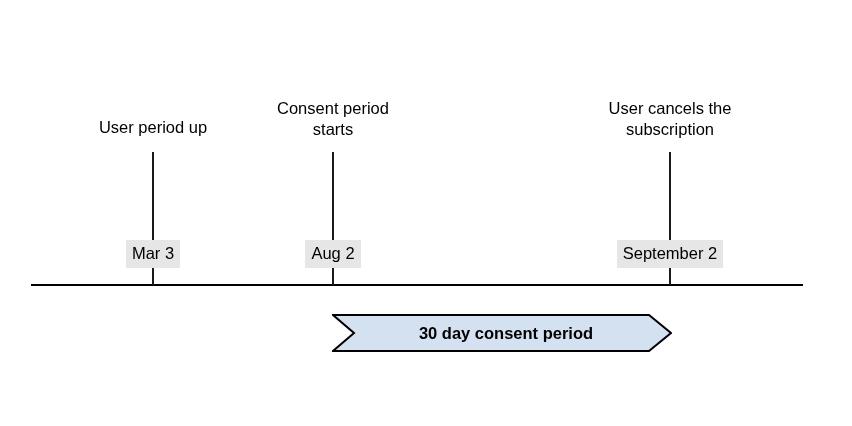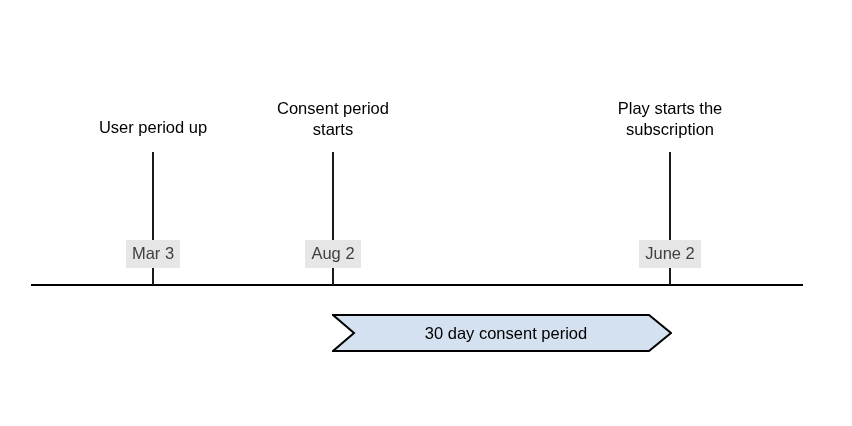"Play starts the" div.caption { text: Play starts -> User cancels }
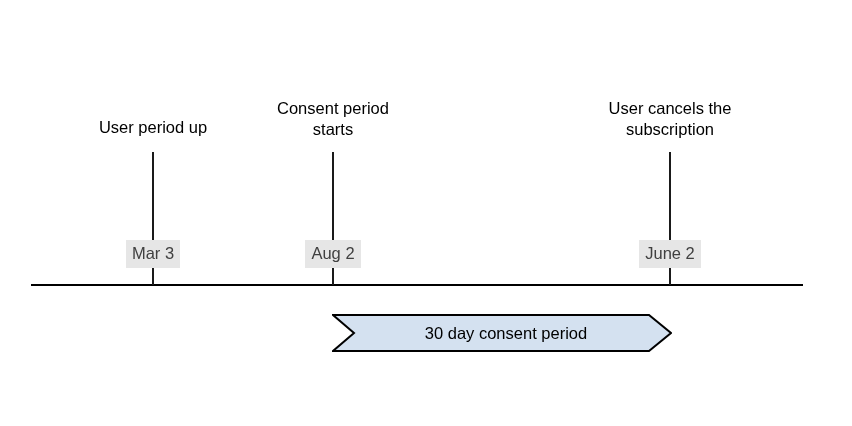"Mar 3" .milestone .date-chip span { color: #404040 -> #000000 }
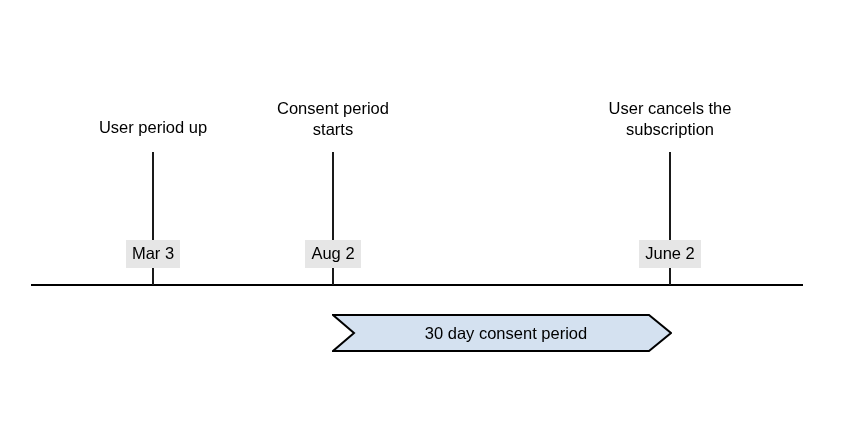"June 2" span { text: June -> September }
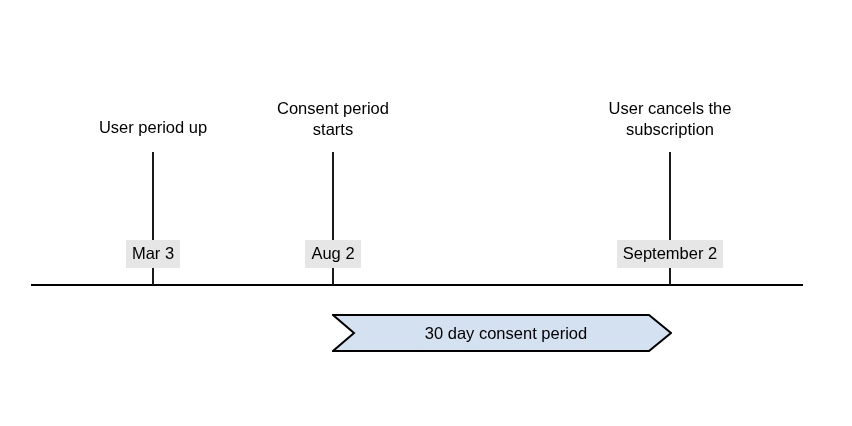"30 day consent period" .banner { font-weight: none -> bold }
